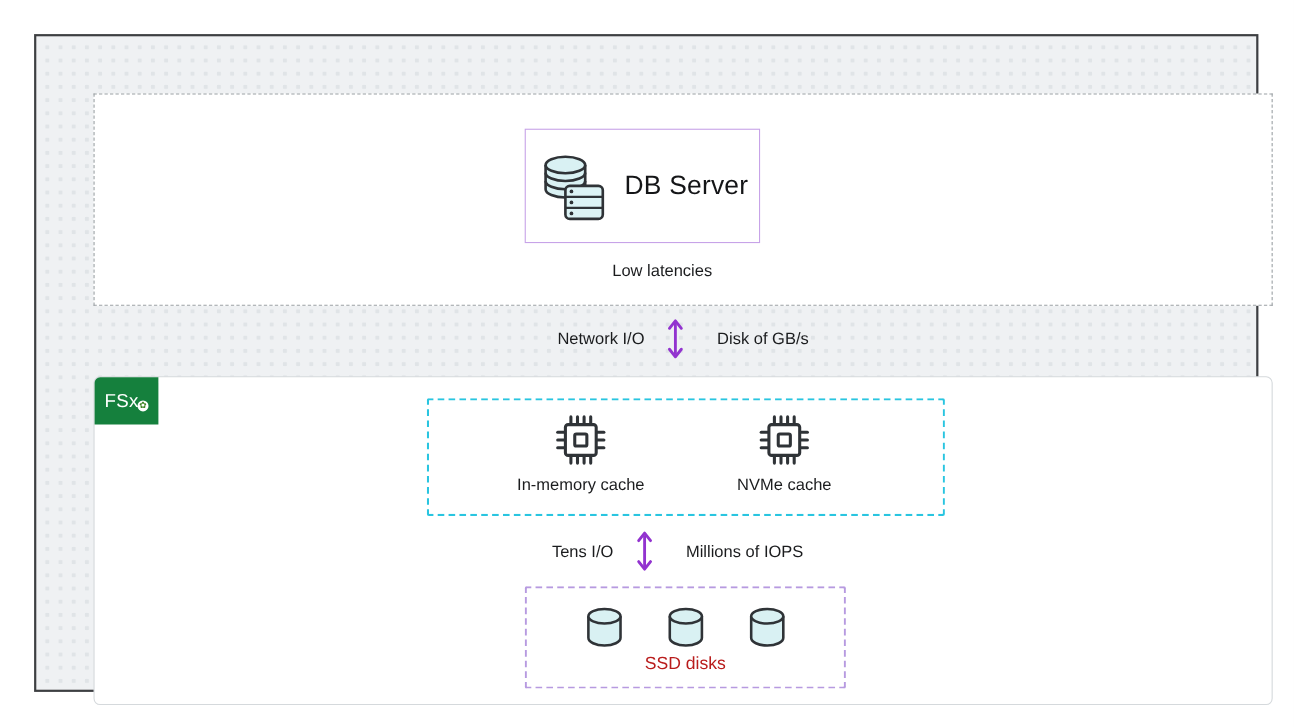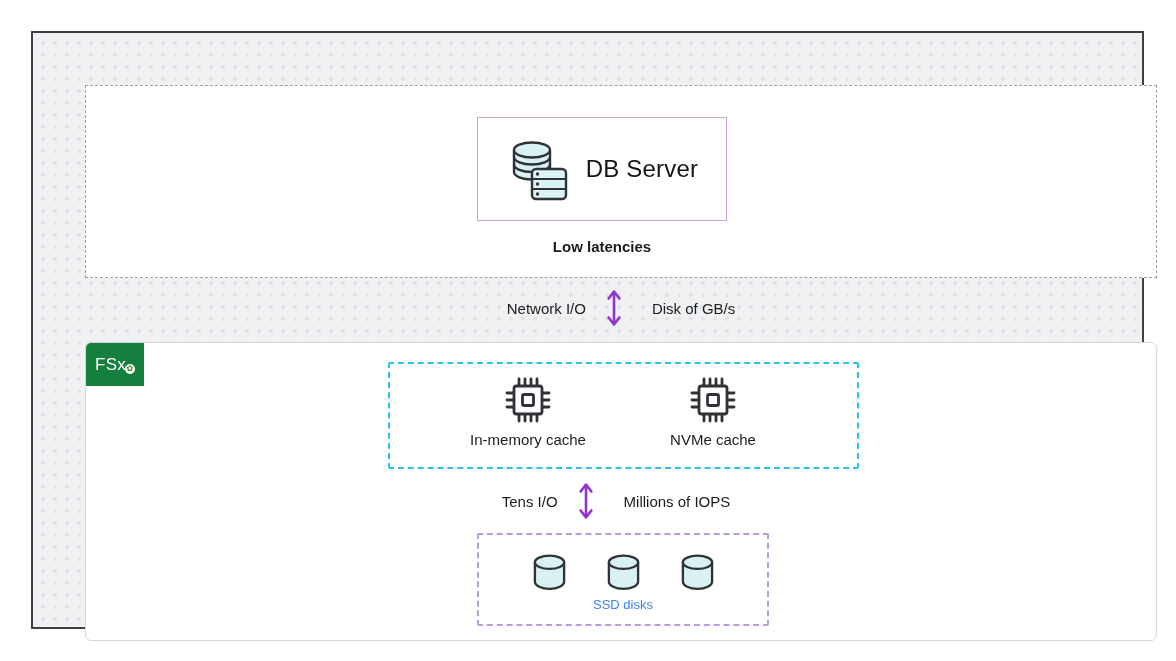"DB Server" .db-server-box { width: 250px -> 214px }
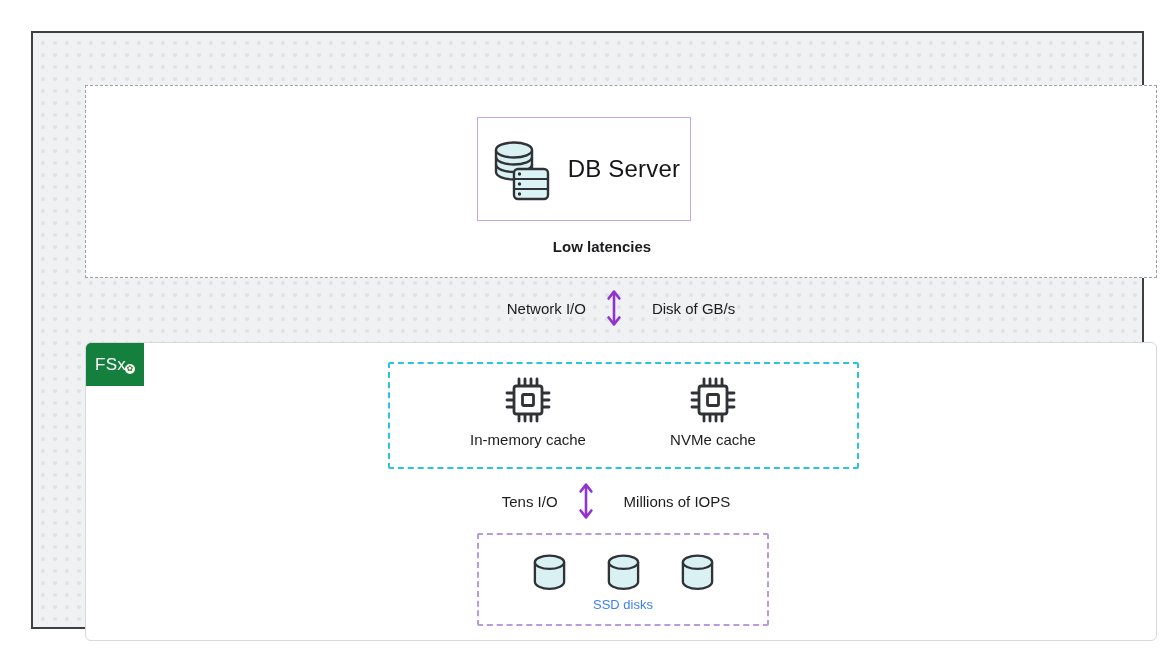"Low latencies" .caption { font-weight: bold -> none }
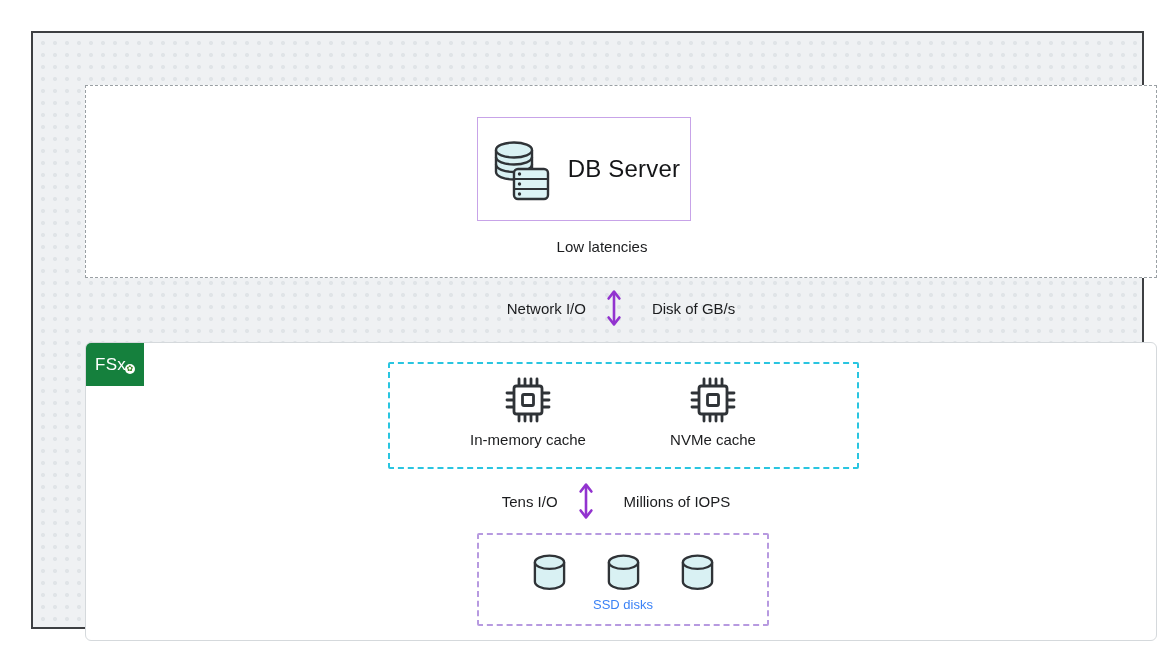"SSD disks" .ssd-label { color: #3b82f6 -> #b91c1c; font-size: 13px -> 16px }
